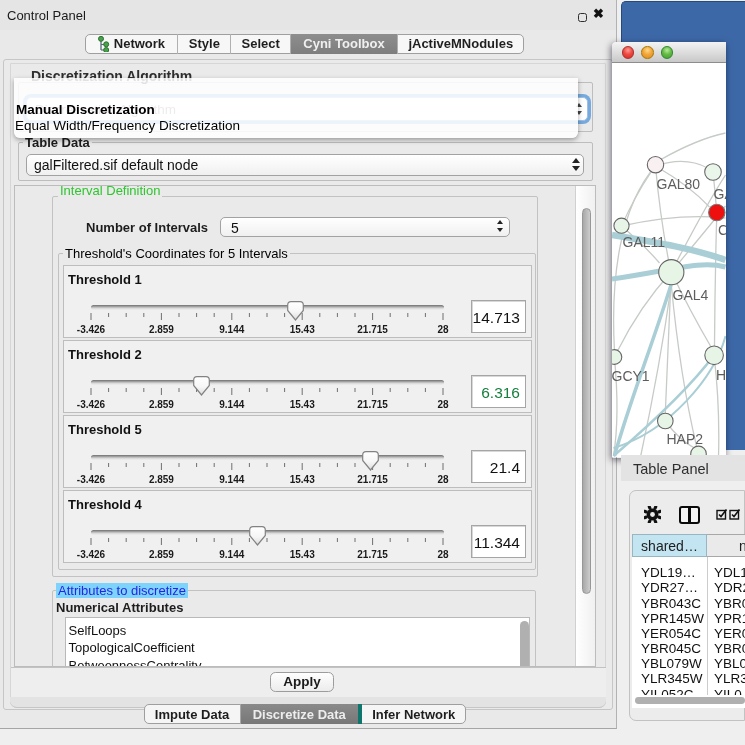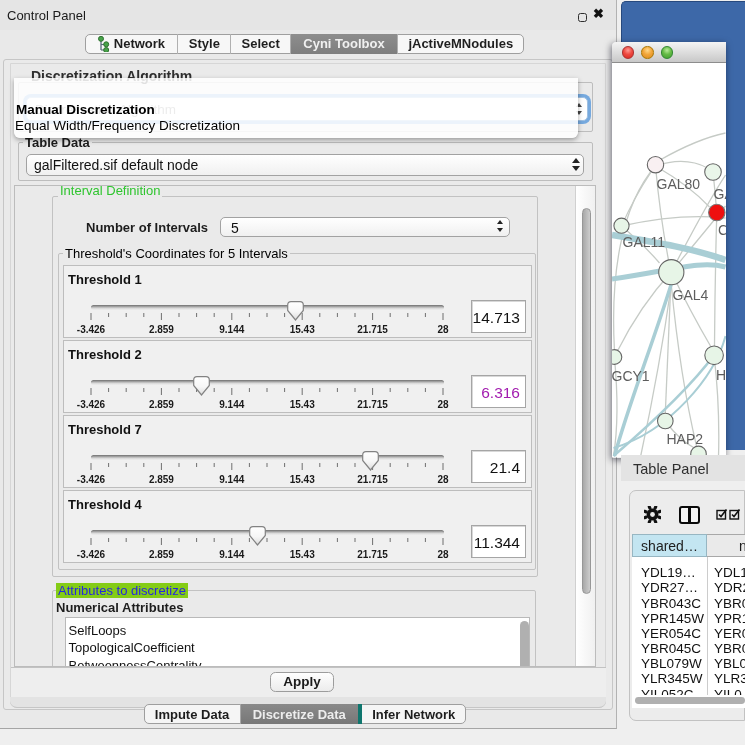"6.316" div.abs { color: #a21caf -> #15803d }
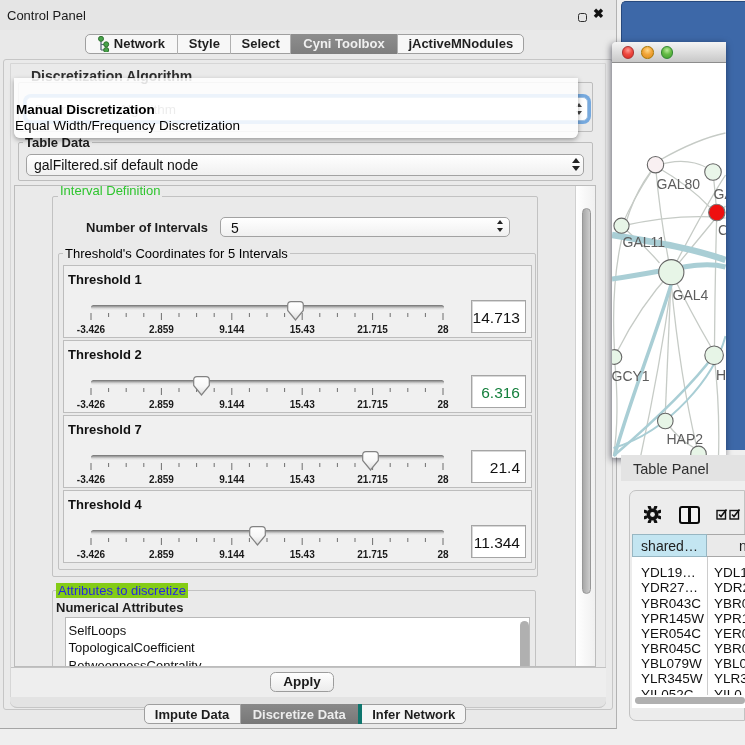"Threshold 7" div.abs { text: 7 -> 5 }
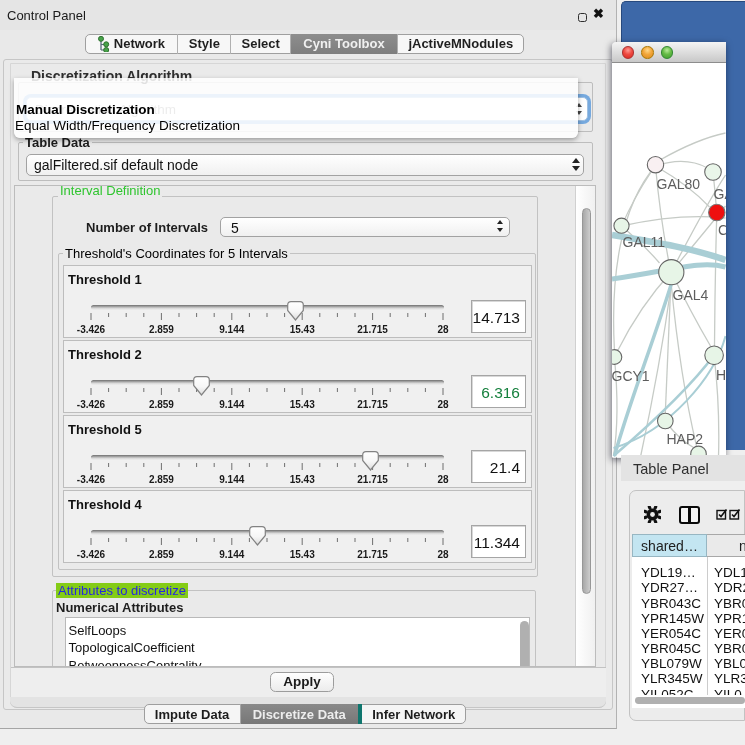"Attributes to discretize" div.abs { background: #84cc16 -> #7dd3fc }
